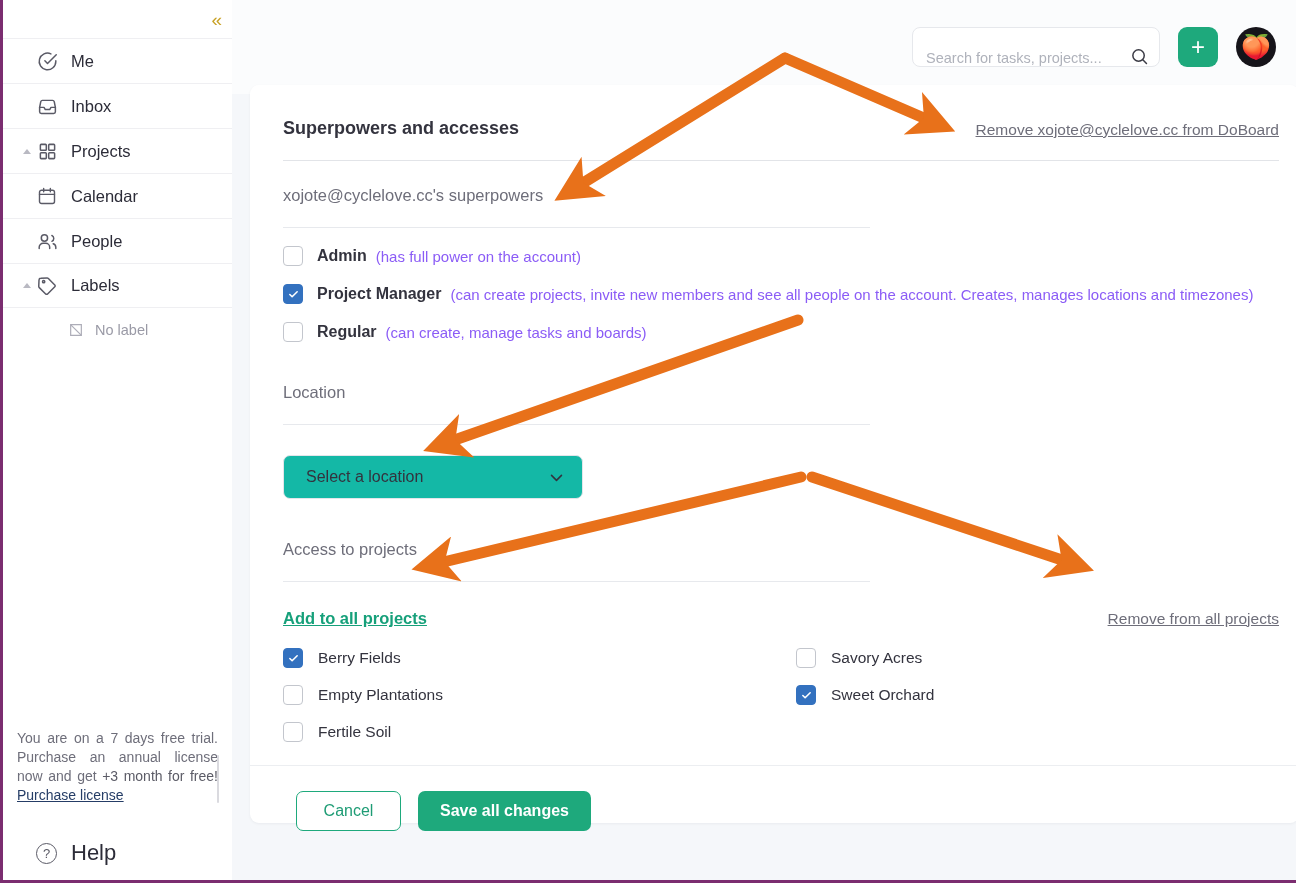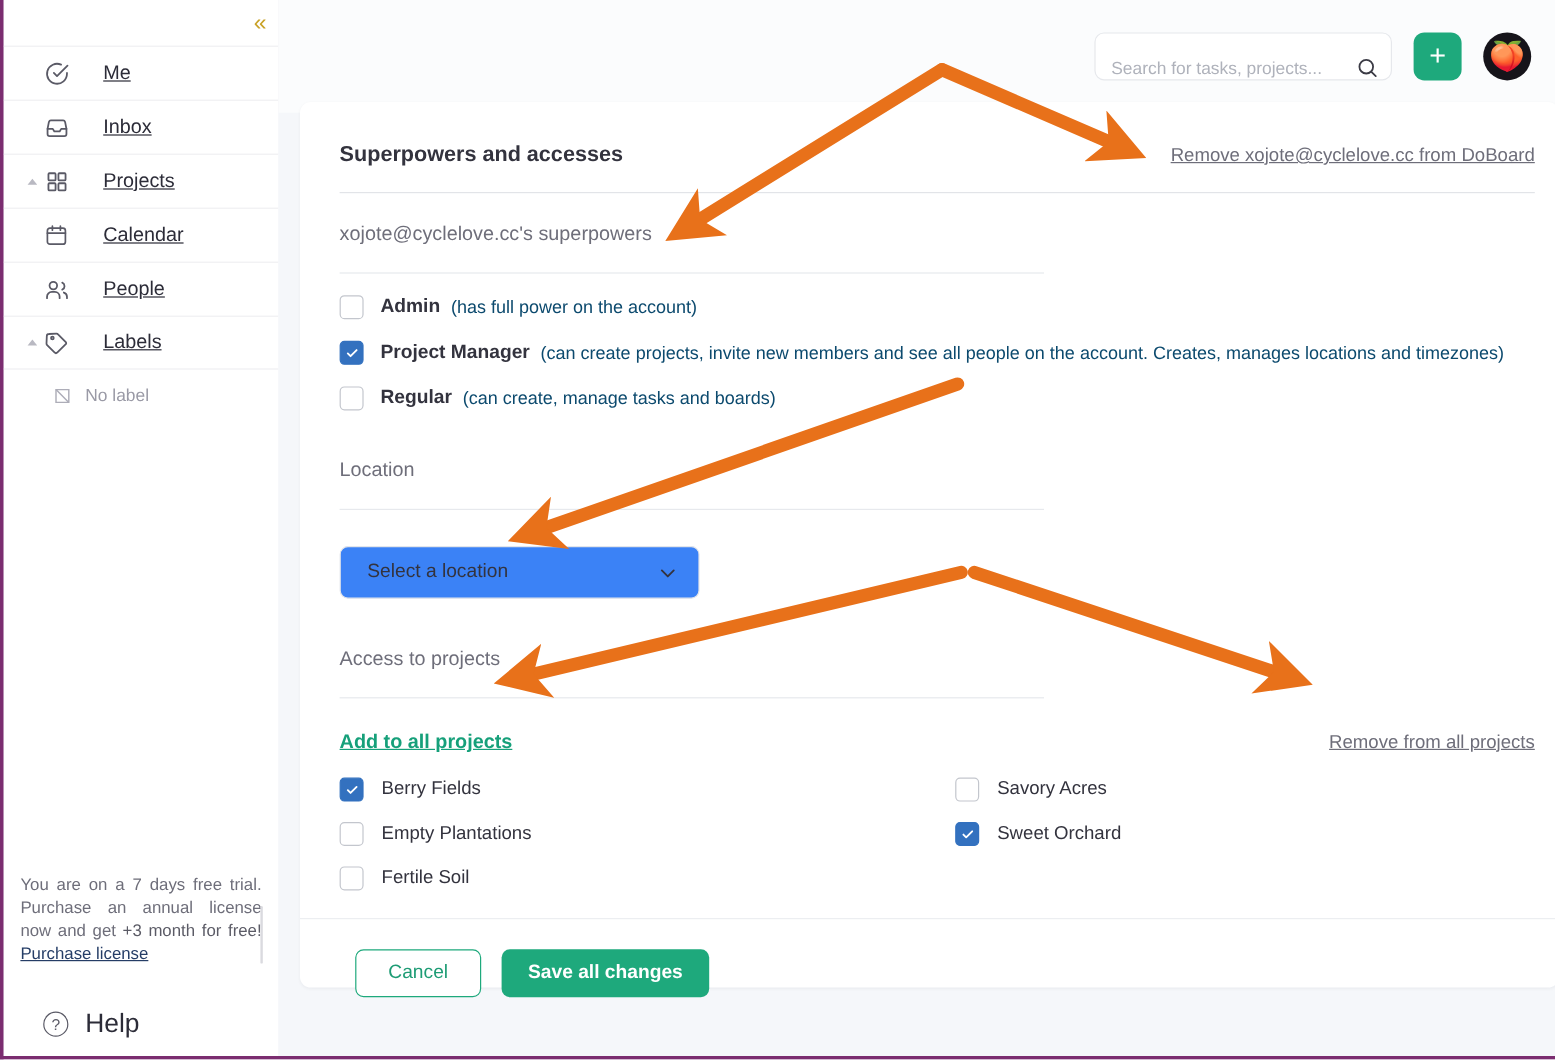"Me" .nav-label { margin-left: 28px -> 13px; text-decoration: underline -> none }
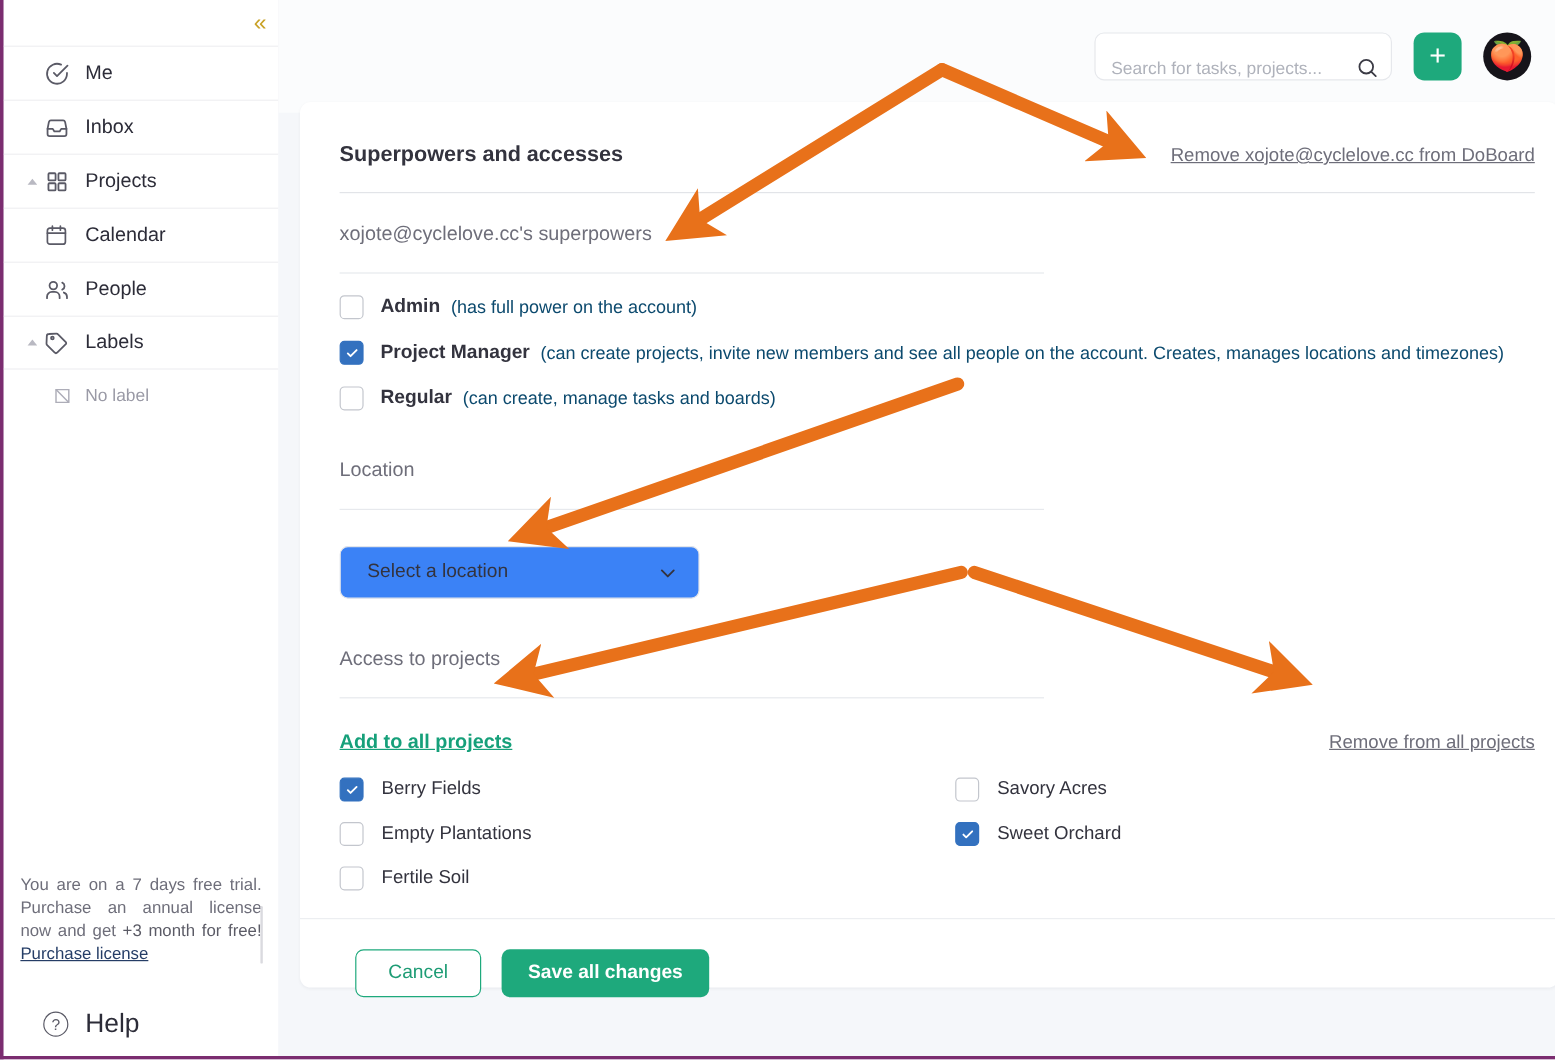"(has full power on the" .cb-desc { color: #0c4a6e -> #8b5cf6 }
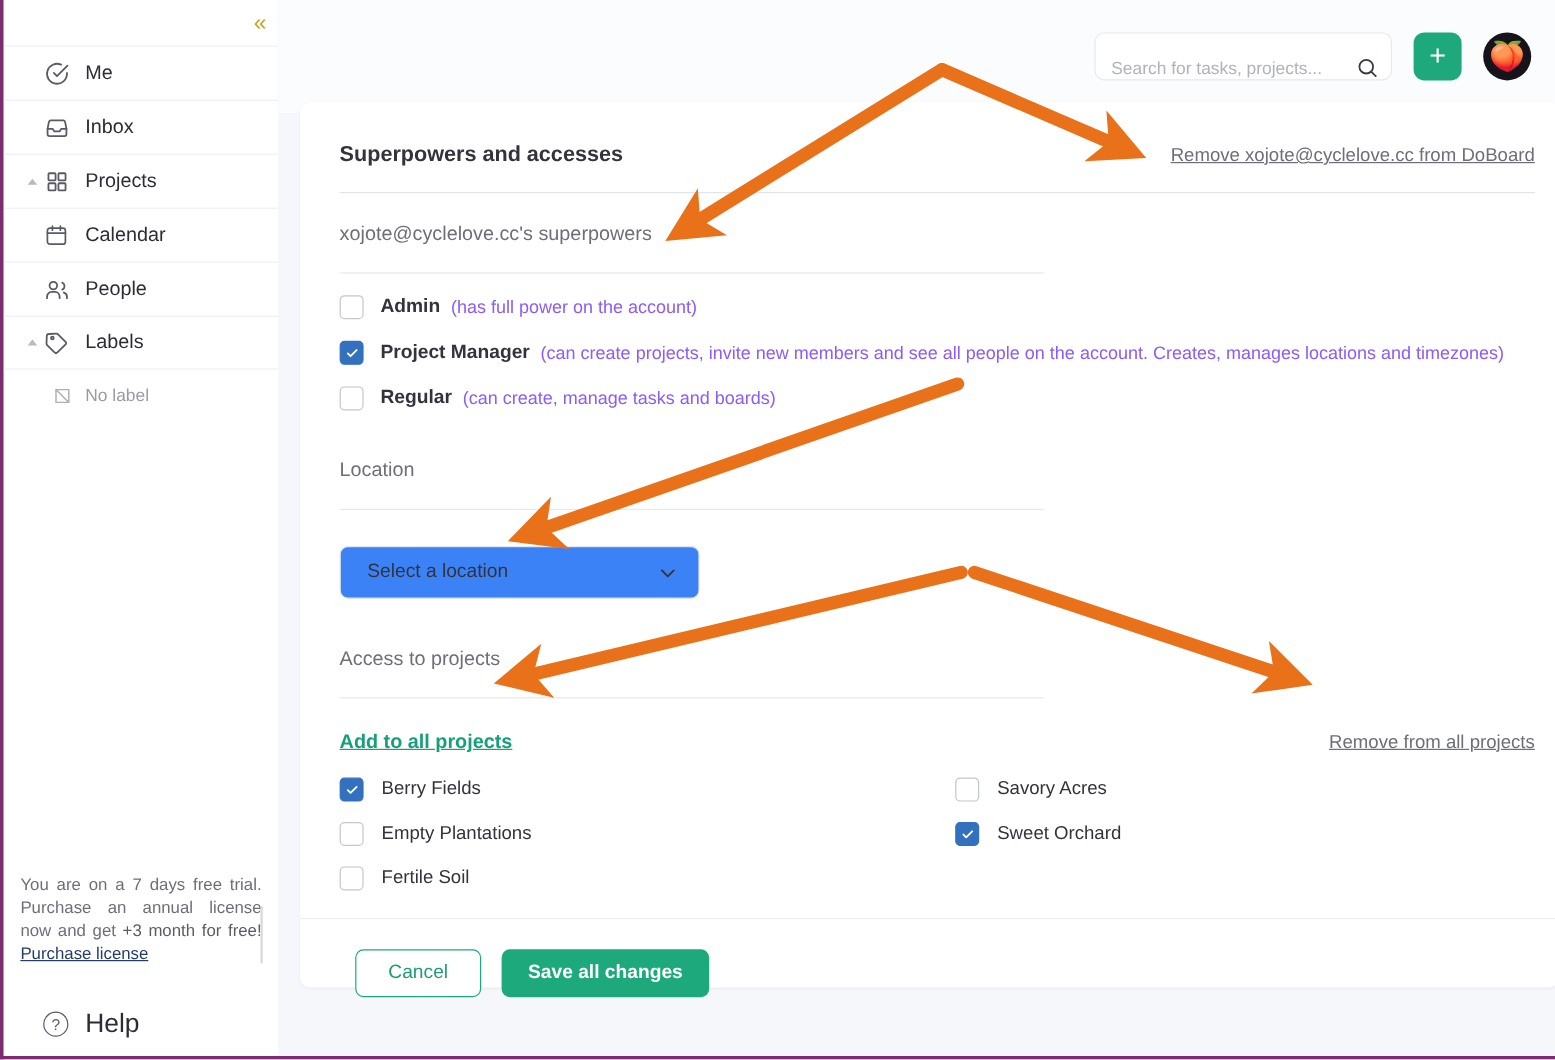"No label" .nolabel-row { padding-left: 40px -> 64px }
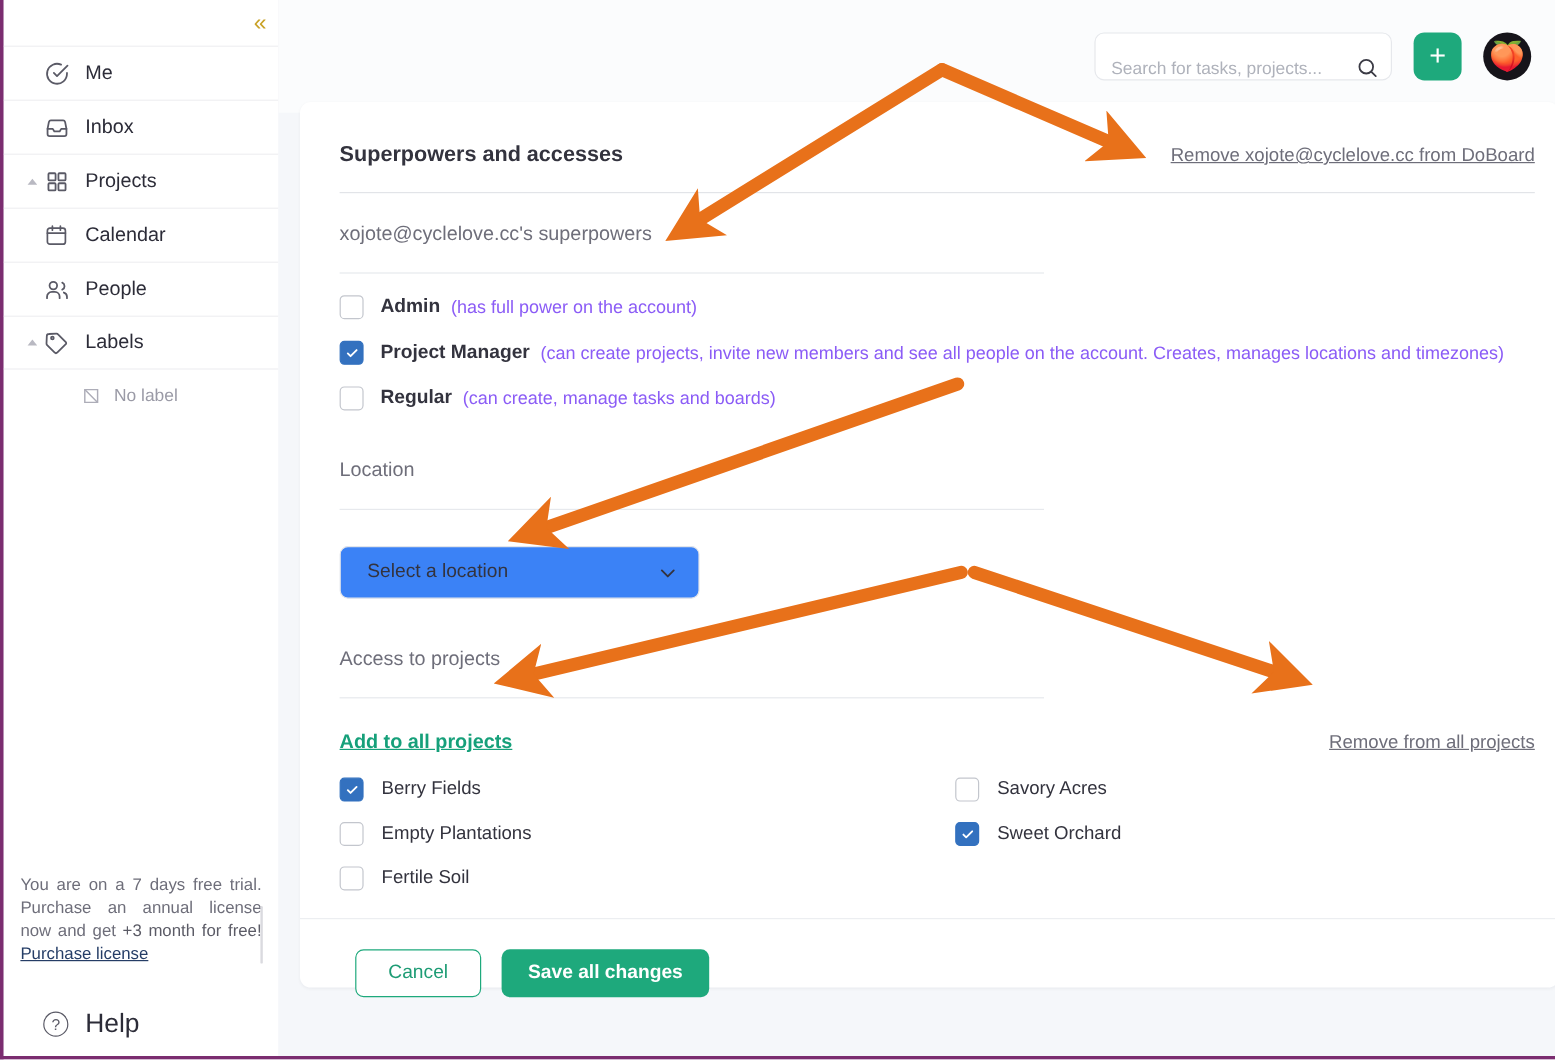"Select a location" .select-box { background: #3b82f6 -> #14b8a6 }
